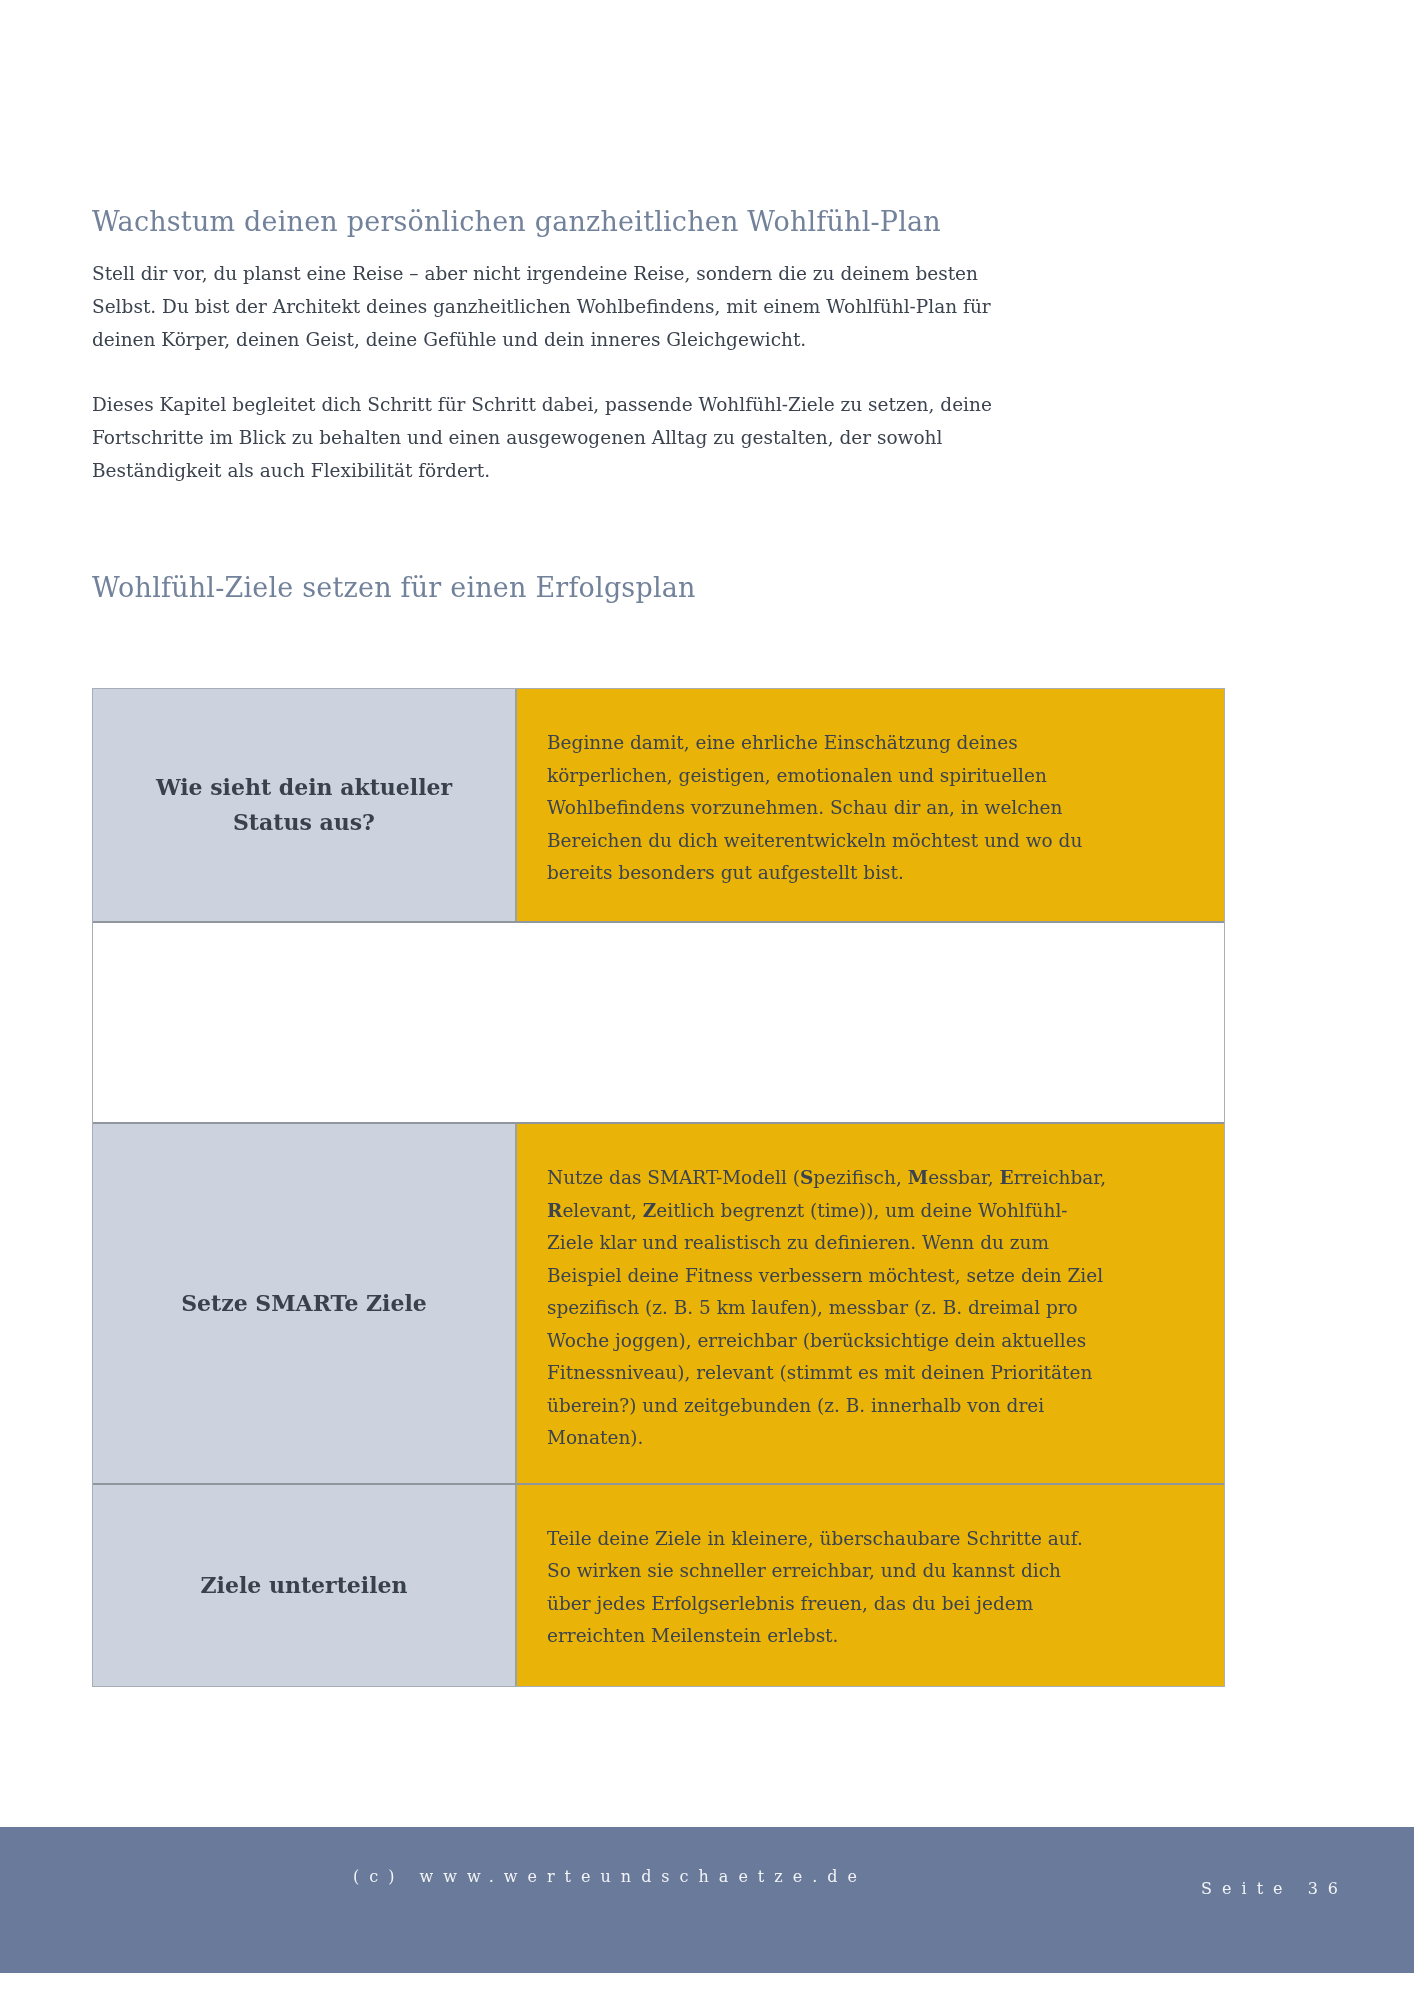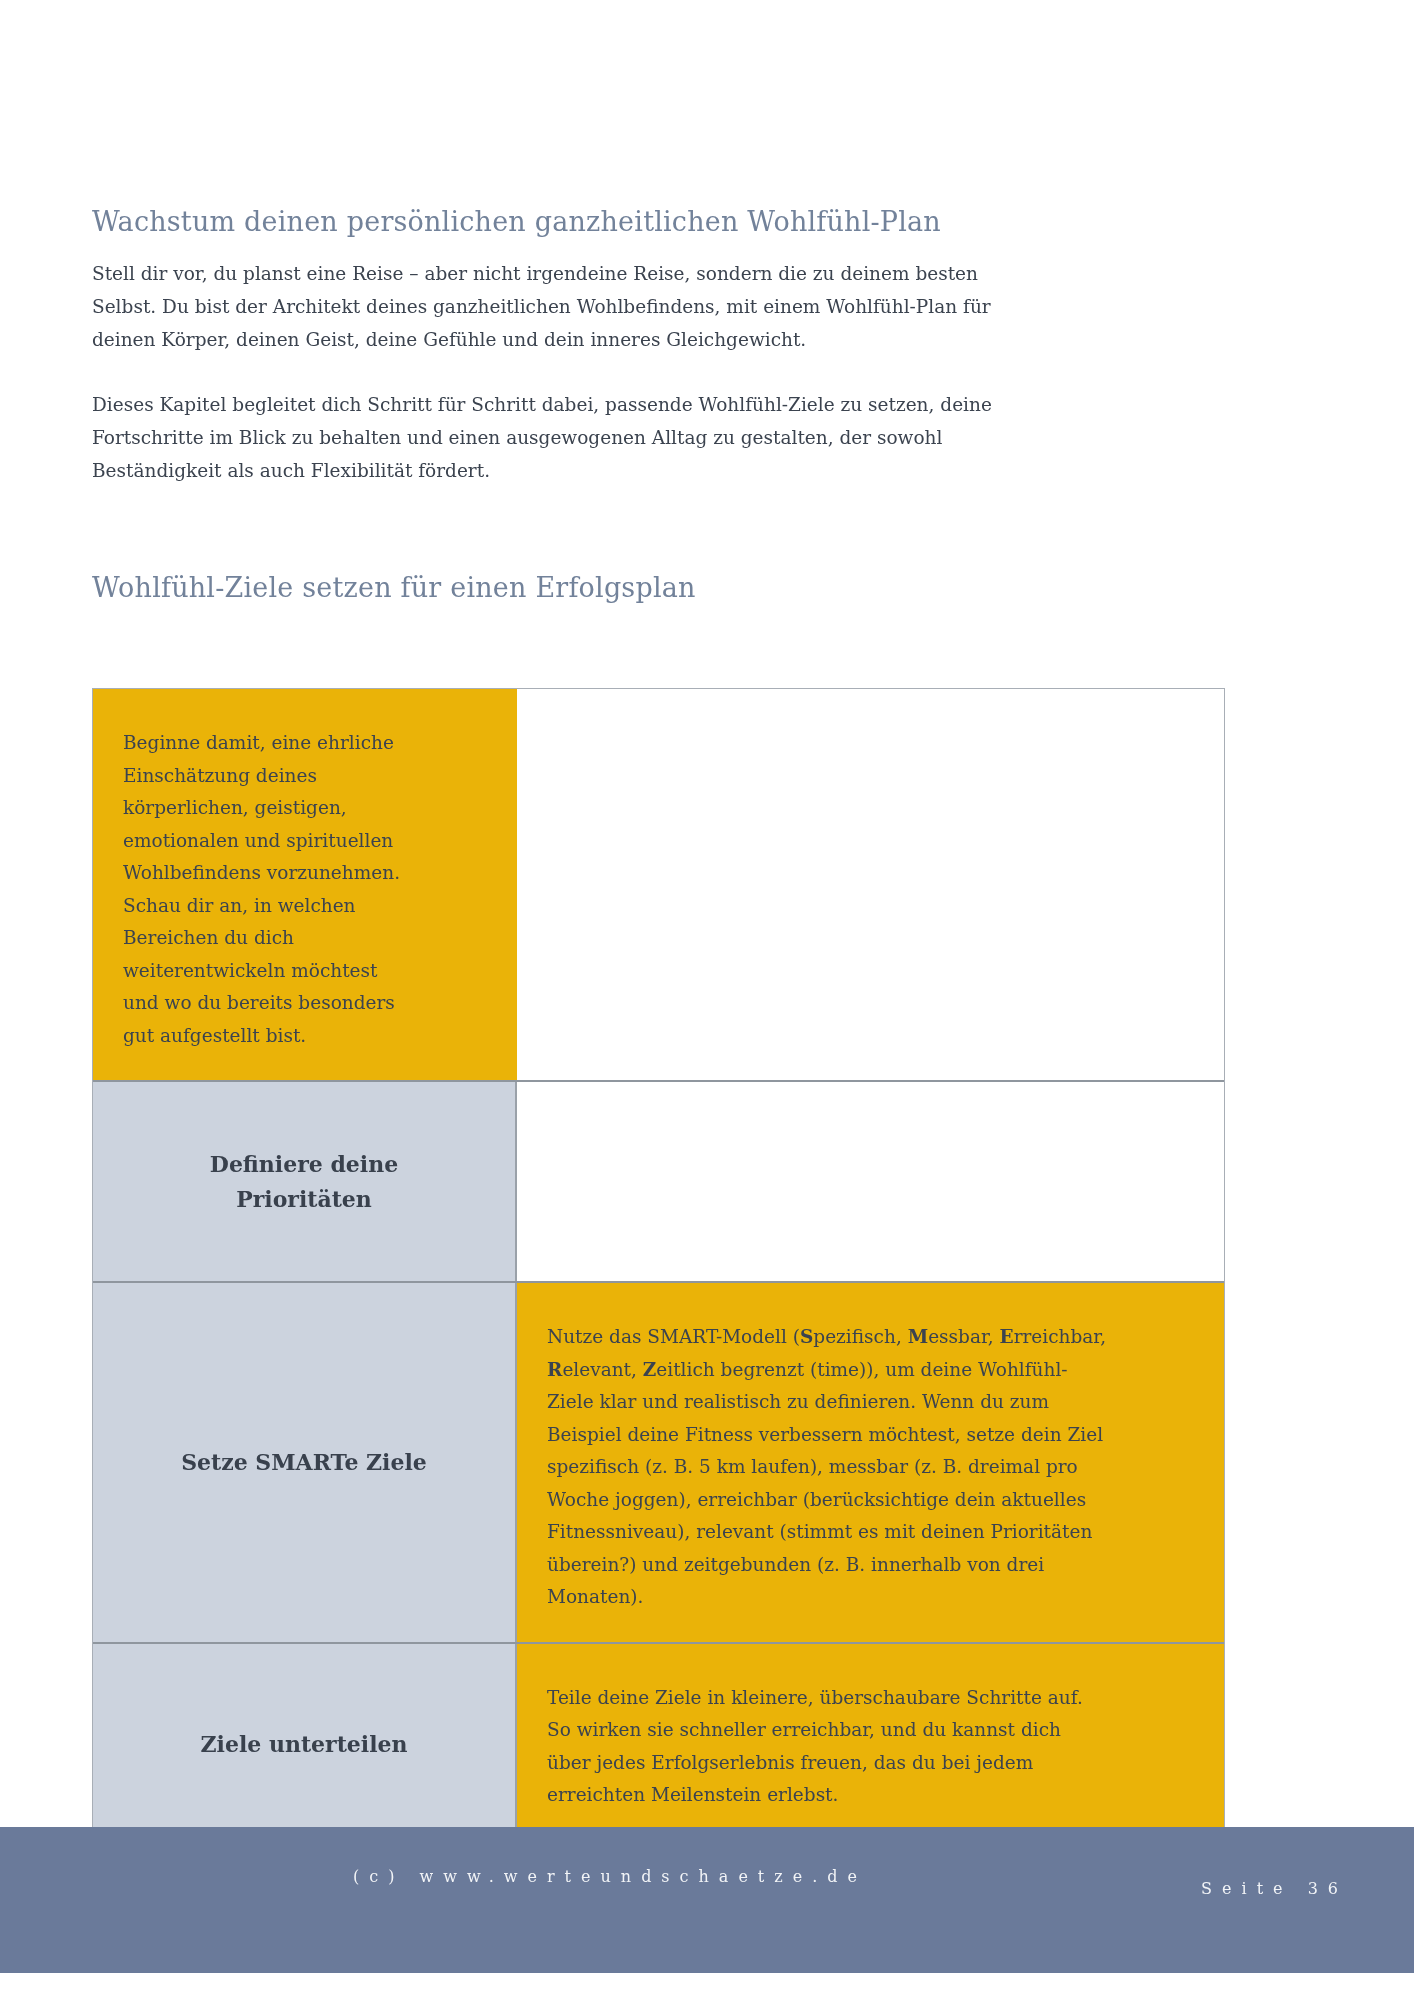"Wie sieht dein aktueller Status" div.cell-label { html: none -> <div> <span>Wie sieht dein aktueller Status aus?</span> </div> }
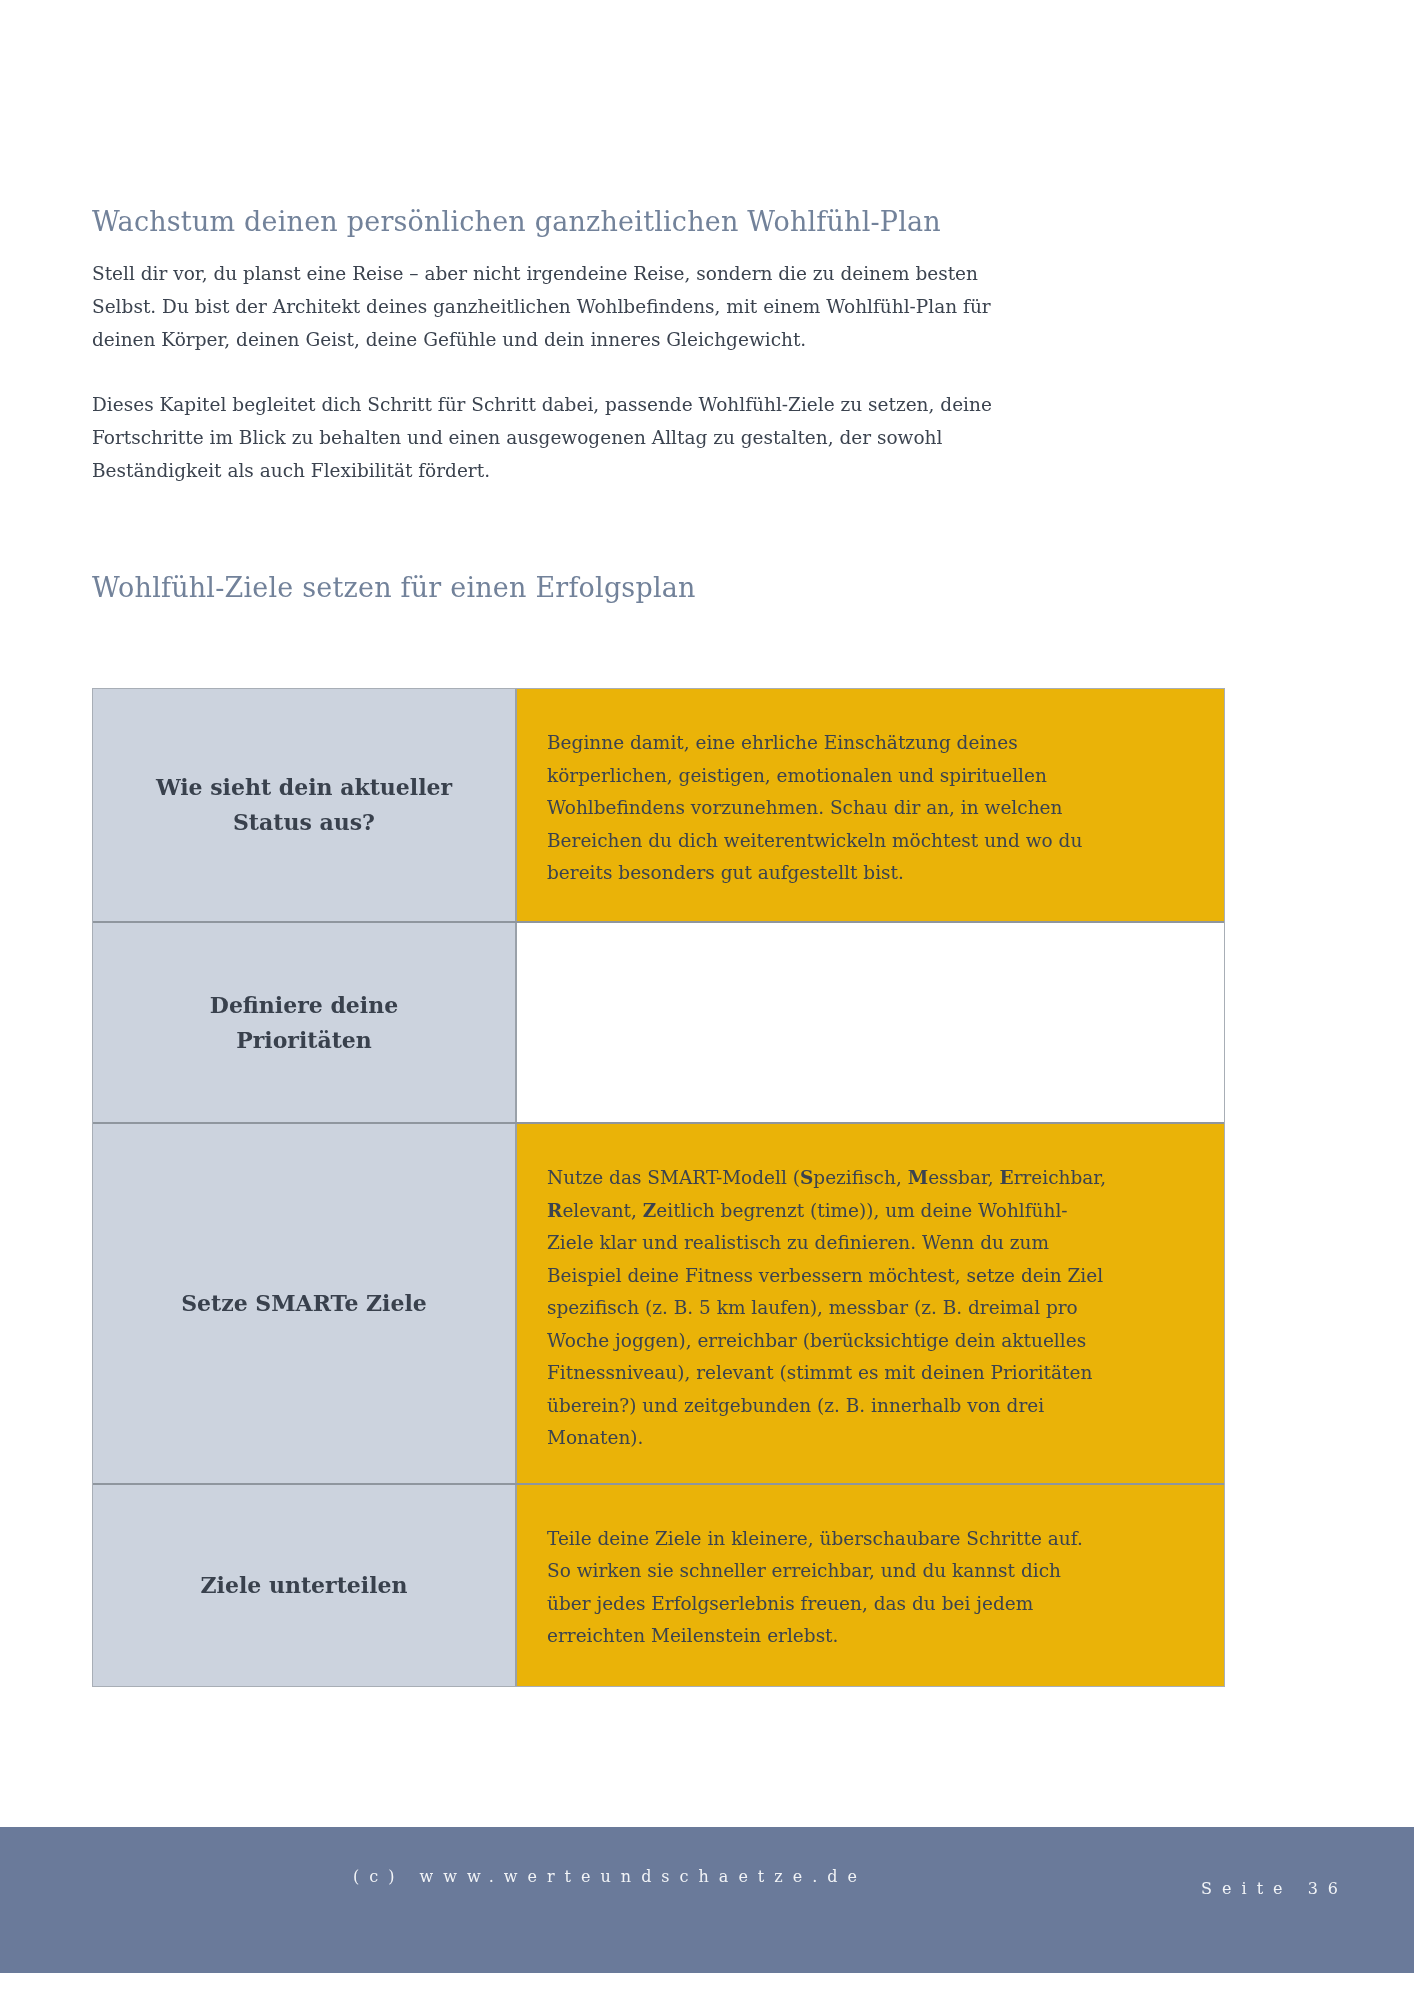"Definiere deine Prioritäten" div.cell-label { html: <div> <span>Definiere deine Prioritäten</span> </div> -> none }
